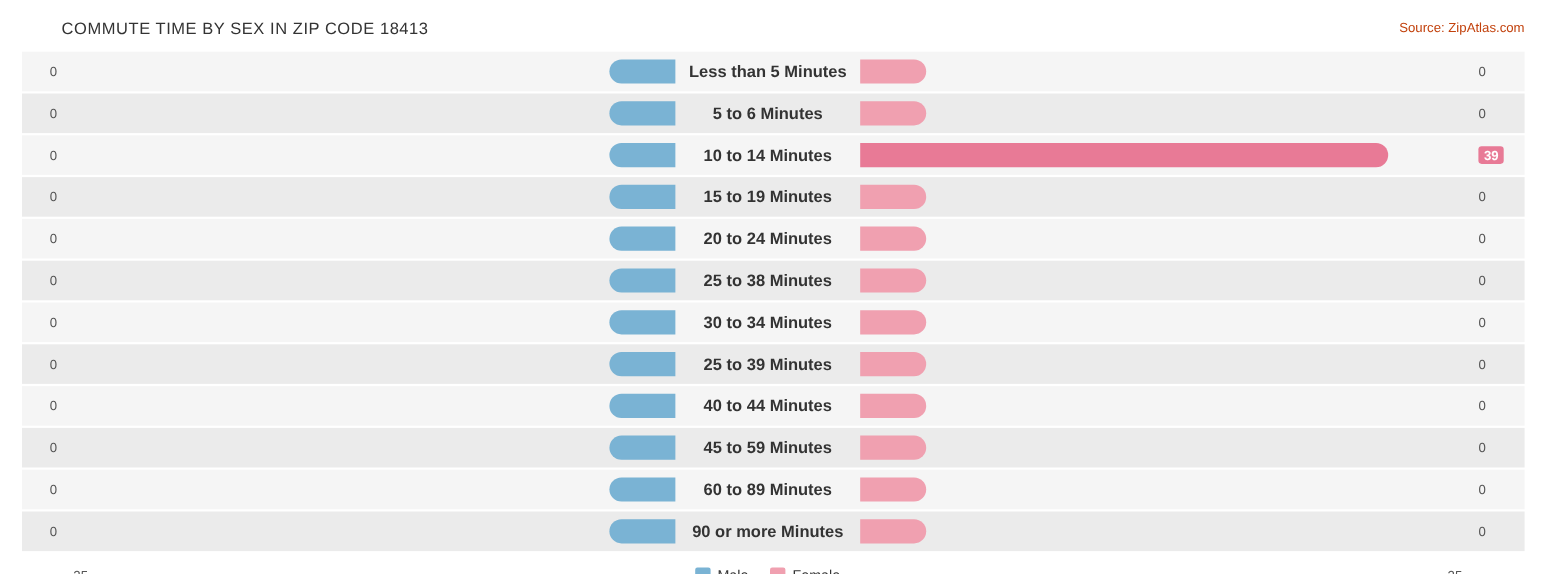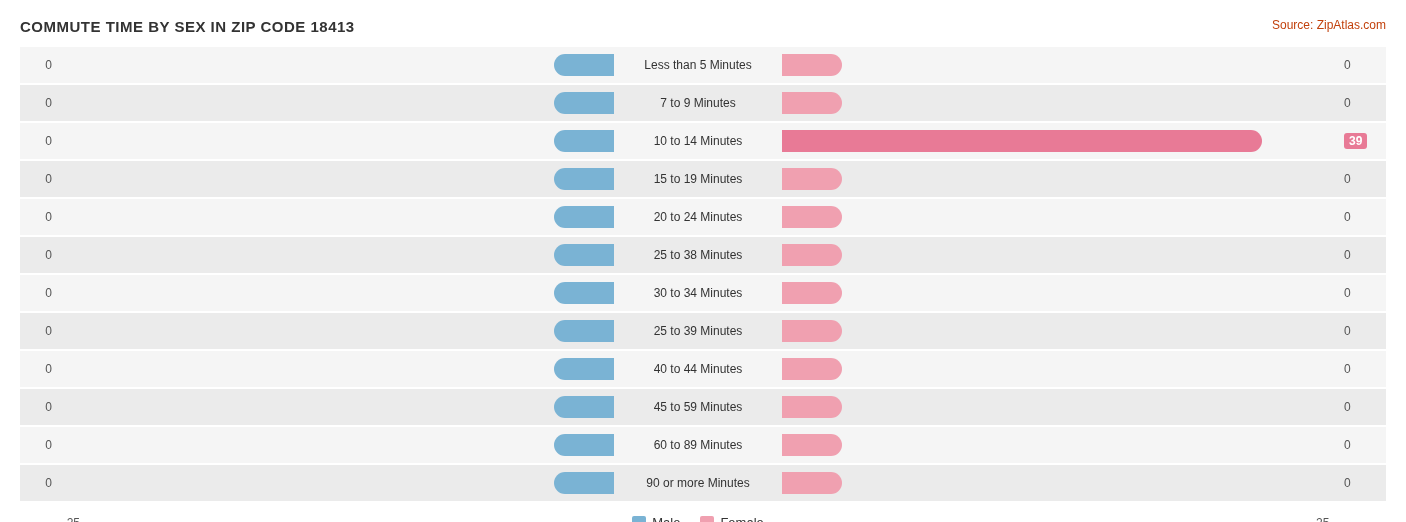"COMMUTE TIME BY SEX IN" .chart-title { font-weight: bold -> normal; margin-left: none -> 36px }
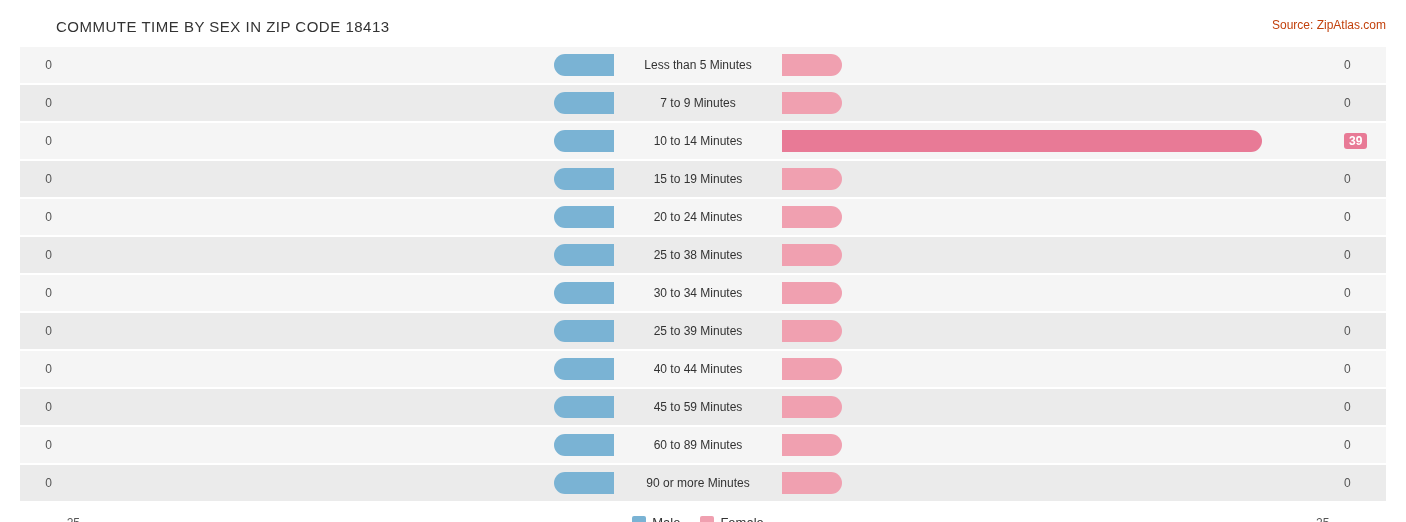"Less than 5 Minutes" .category-label { font-size: 12px -> 15px; font-weight: none -> bold }
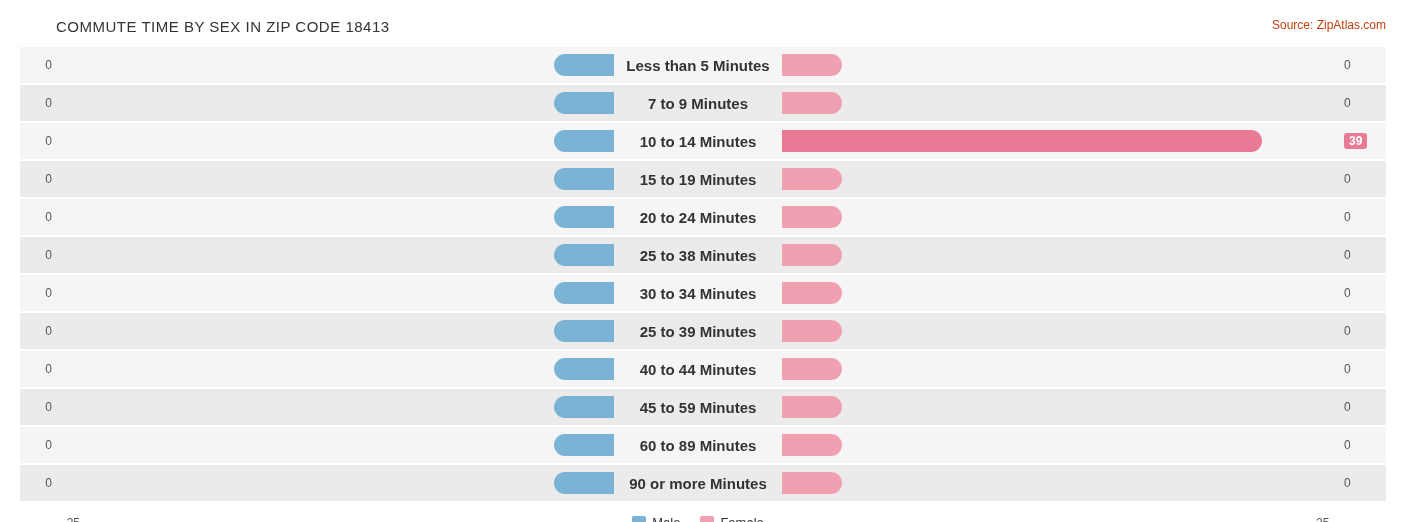"7 to 9 Minutes" div.category-label { text: 7 to 9 -> 5 to 6 }
